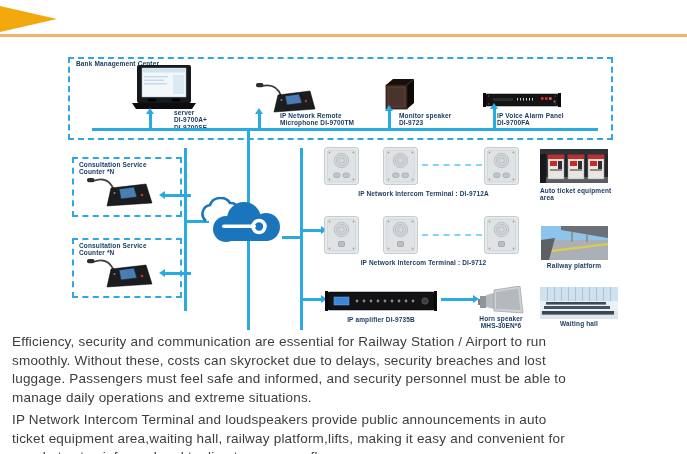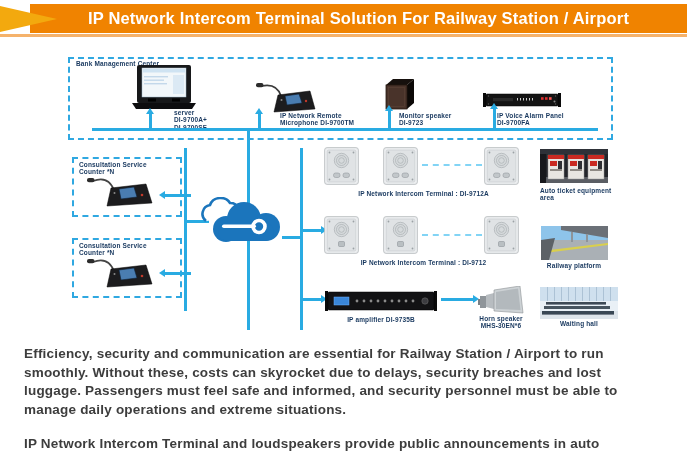"IP Network Intercom Terminal Solution" div.banner-bar { html: <div> <div>IP Network Intercom Terminal Solution For Railway Station / Airport</div> </div> -> none }
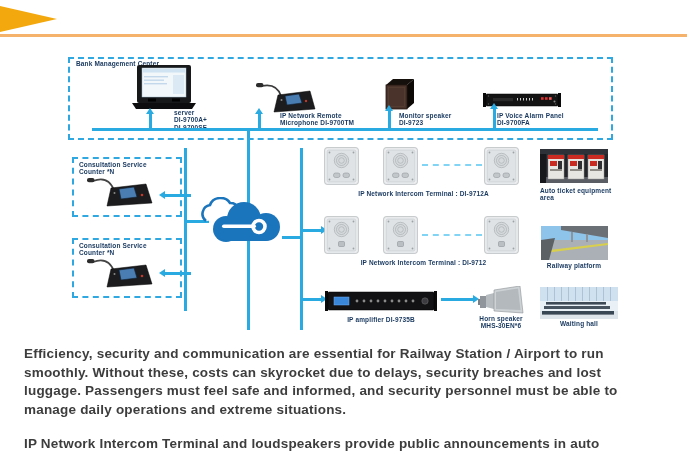"Efficiency, security and communication" .body-text p { font-weight: bold -> none; margin: 16px -> 4px }
